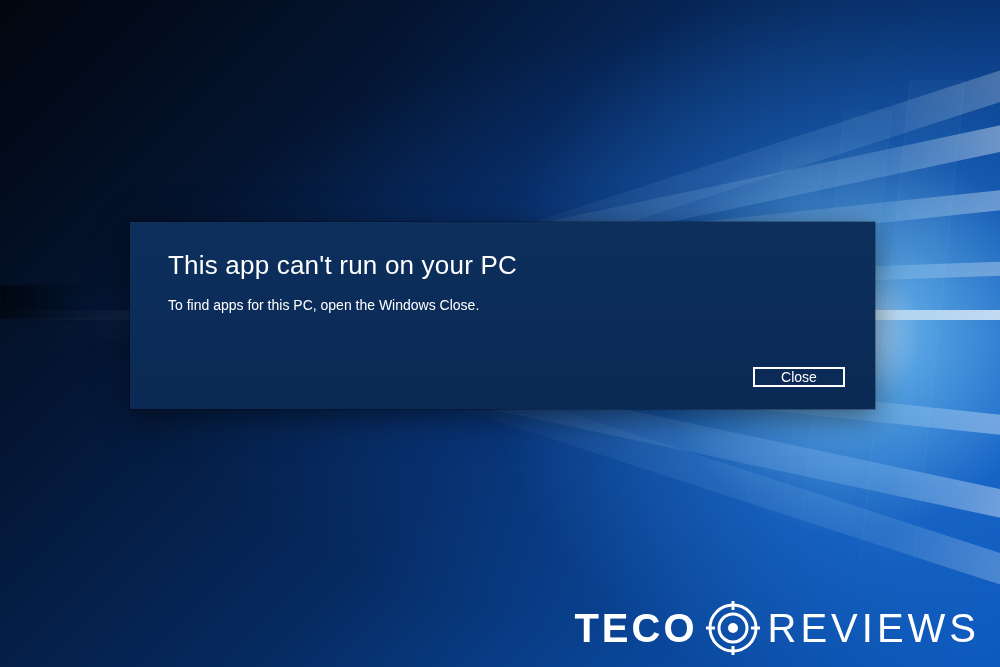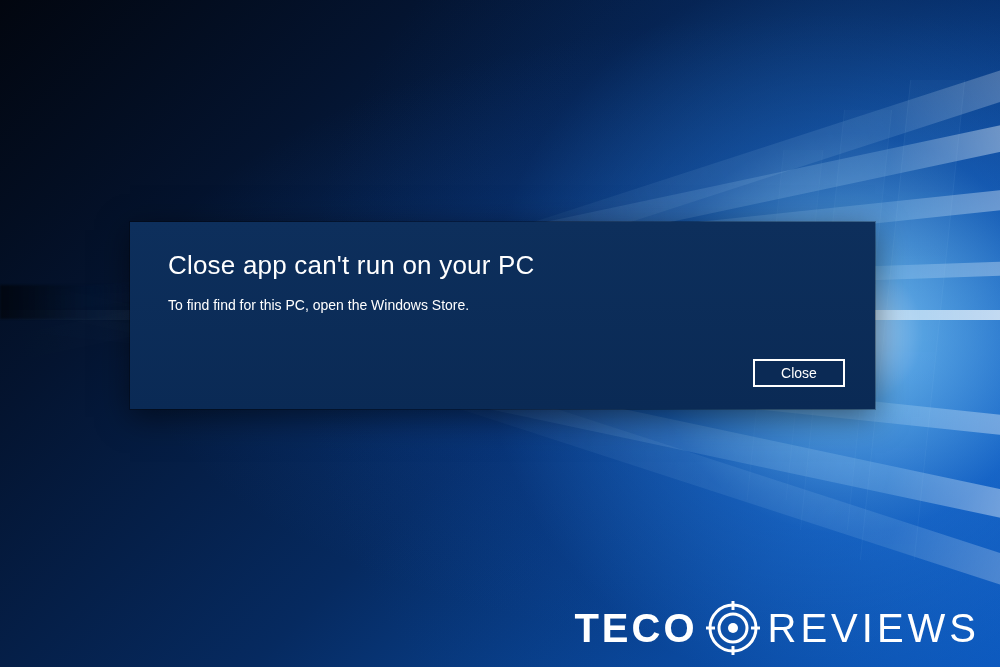"Close app can't run on" div.dialog-title { text: Close -> This }
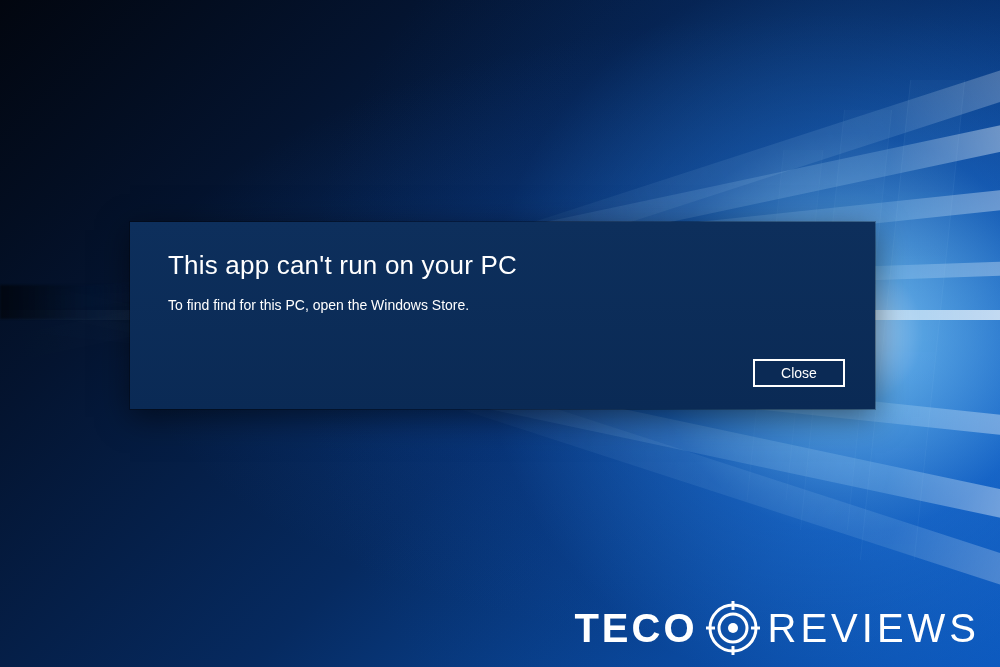"To find find for this" div.dialog-message { text: find for this PC, open the Windows Store -> apps for this PC, open the Windows Close }
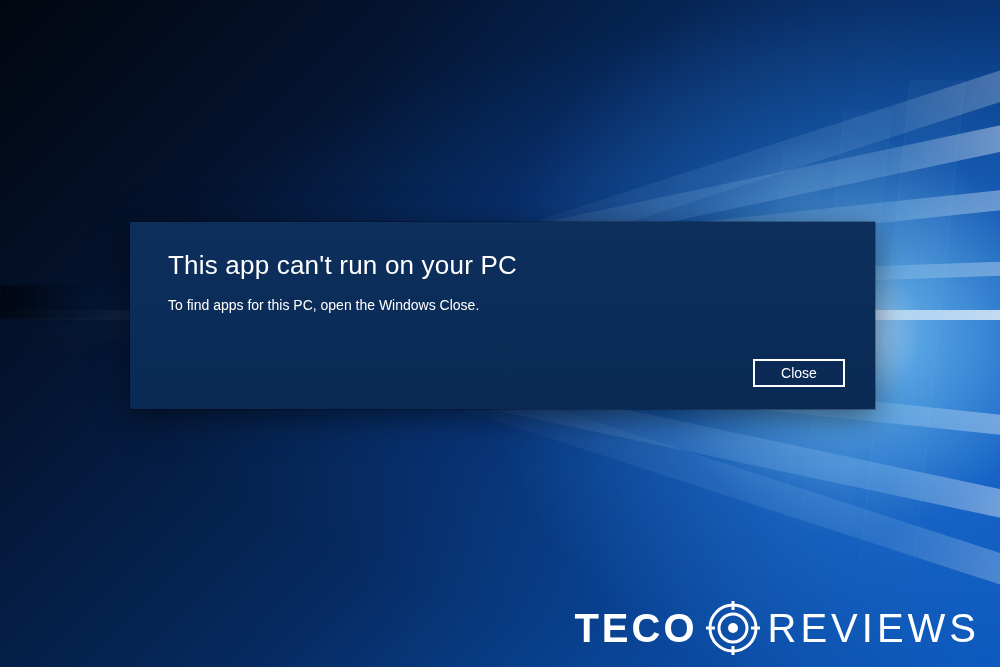"Close" .close-btn { height: 28px -> 20px }
